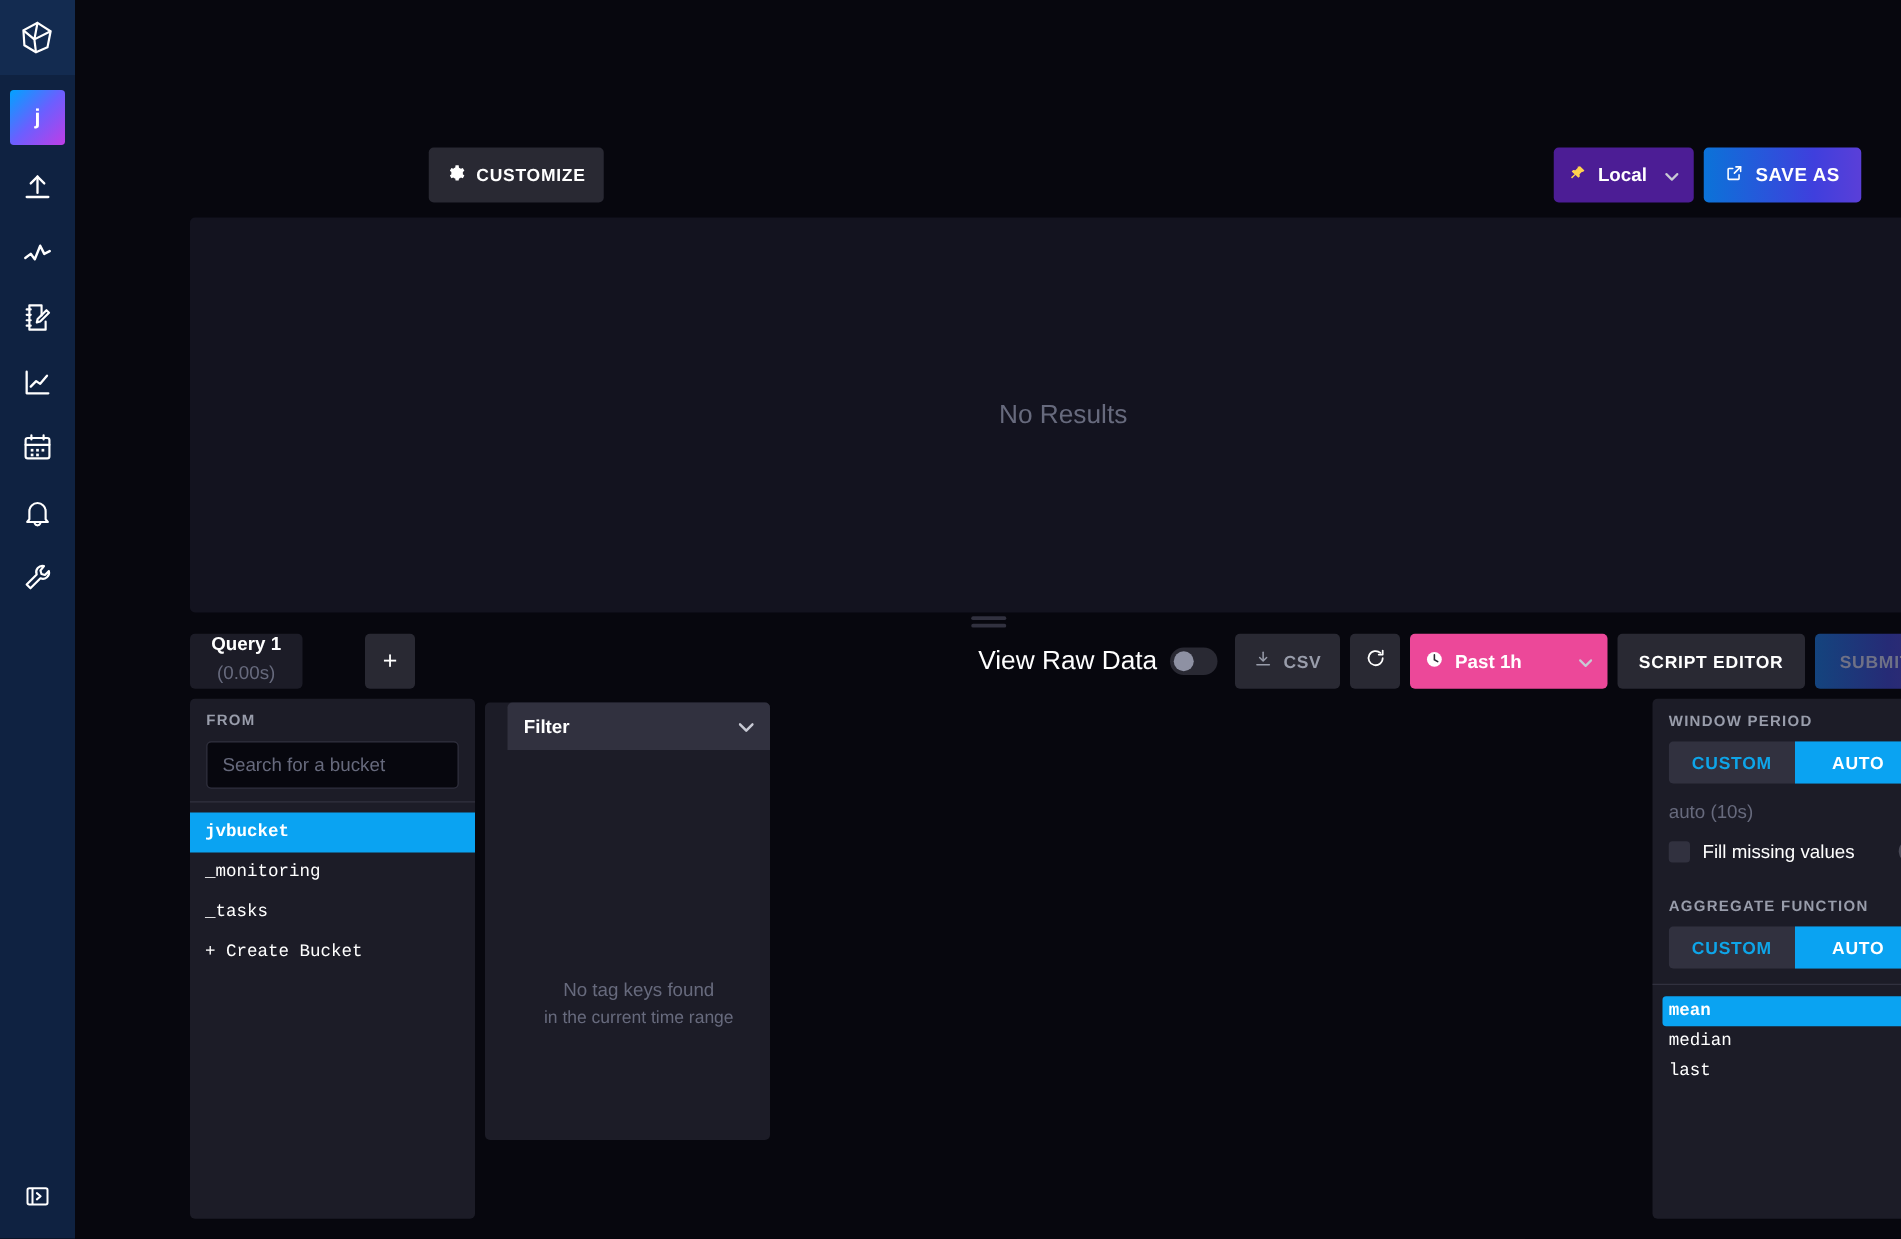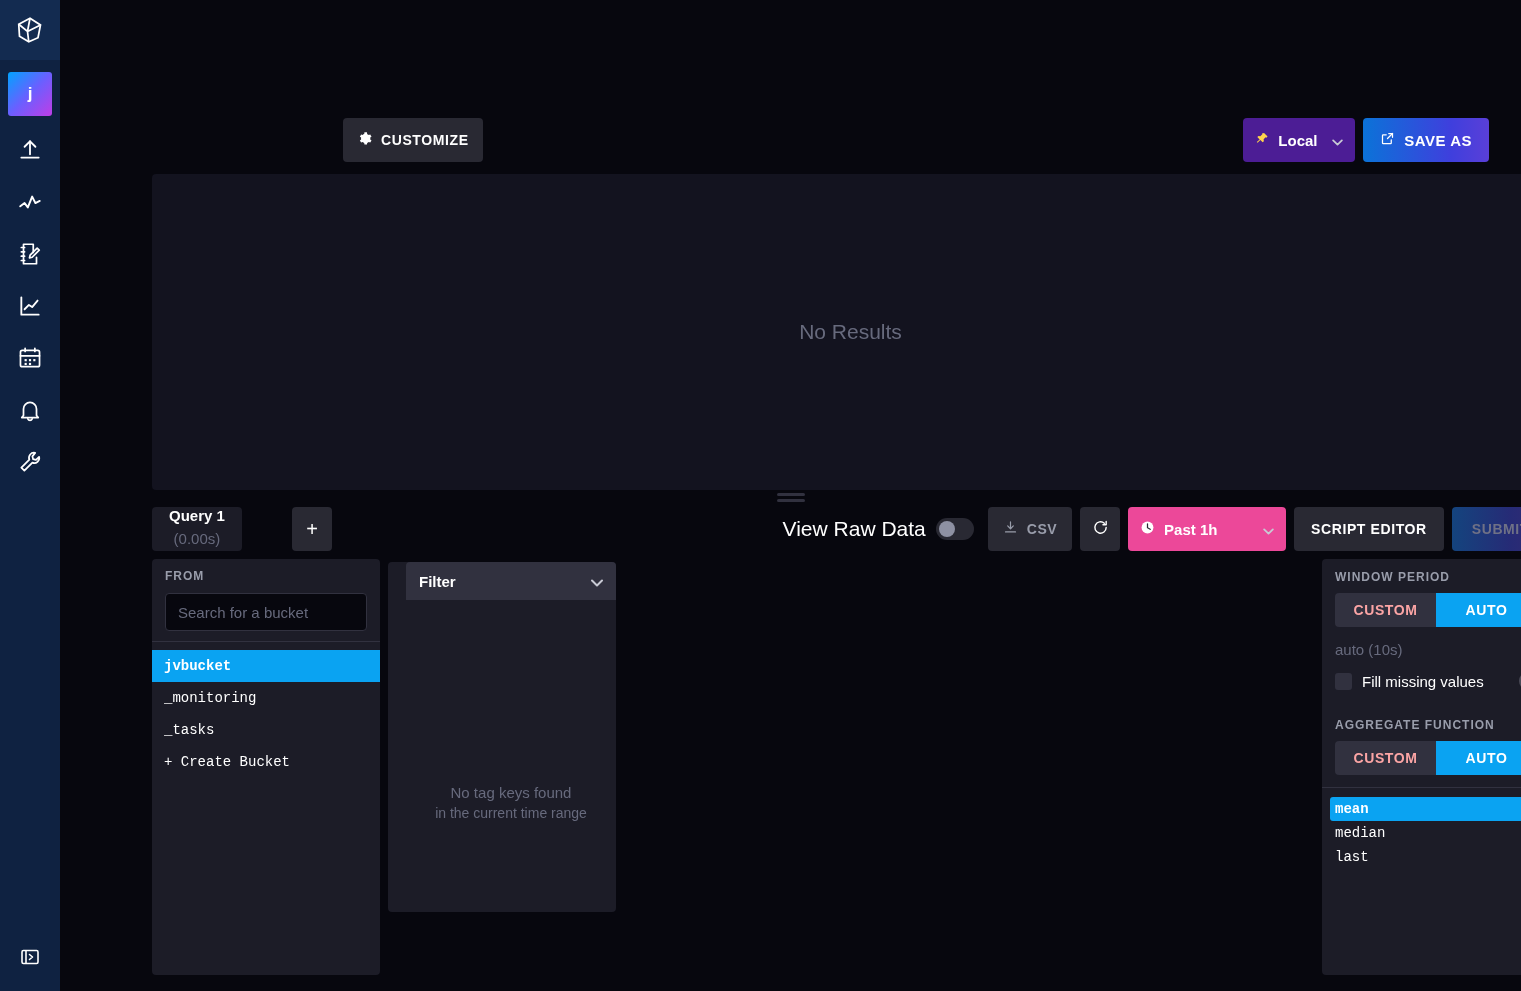"CUSTOM" .seg .off { color: #fca5a5 -> #0ea5e9 }
